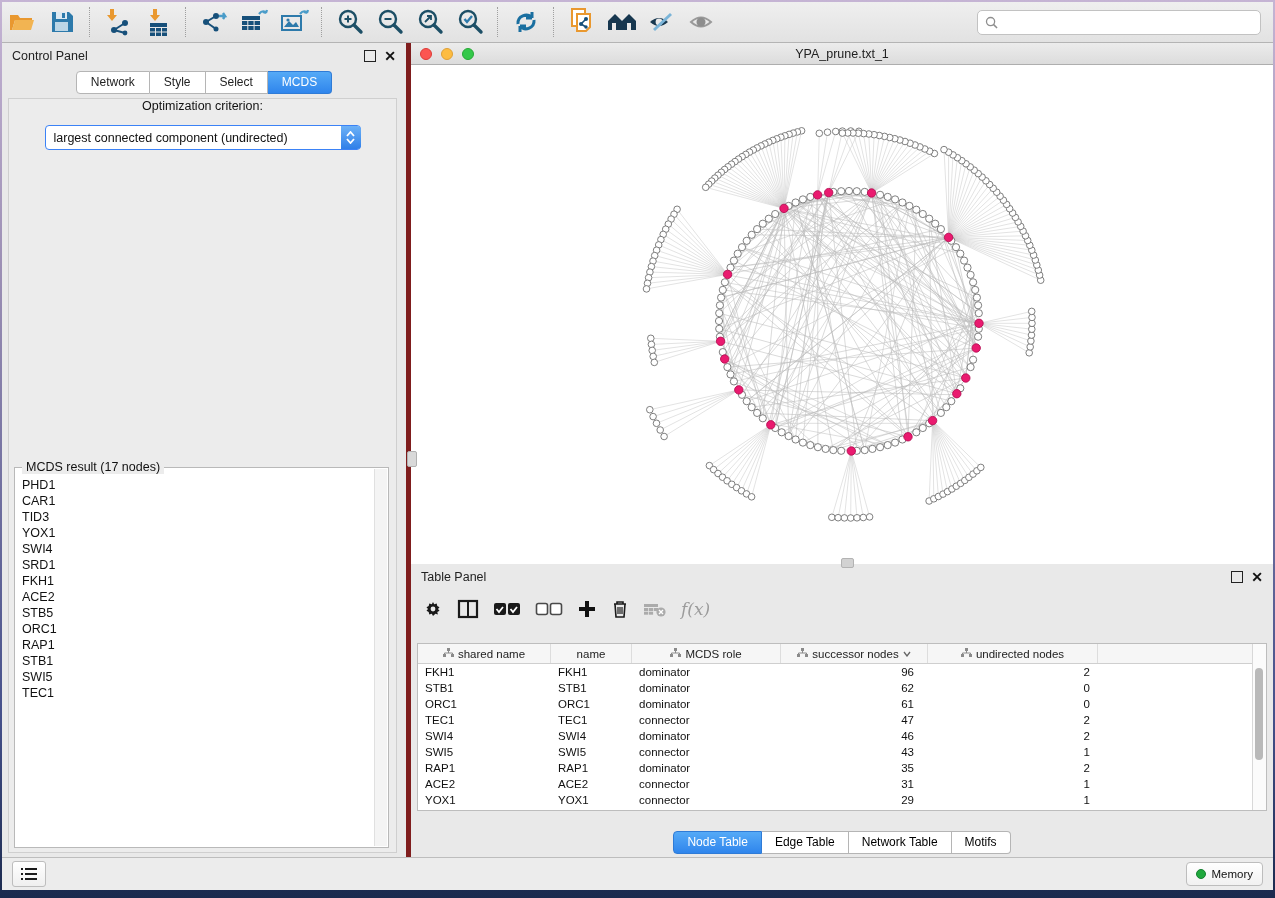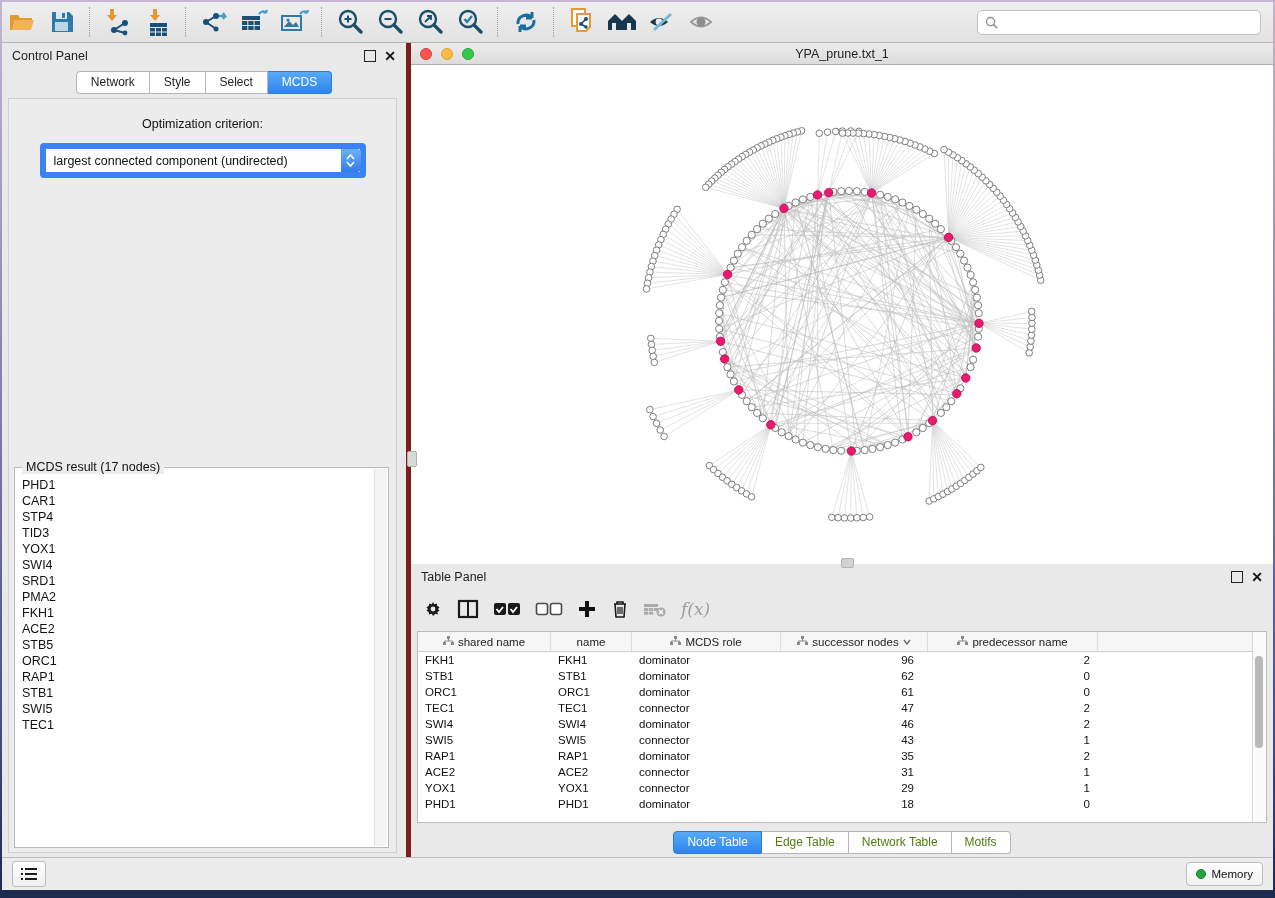"Optimization criterion:" .crit-label { margin-top: 18px -> none }
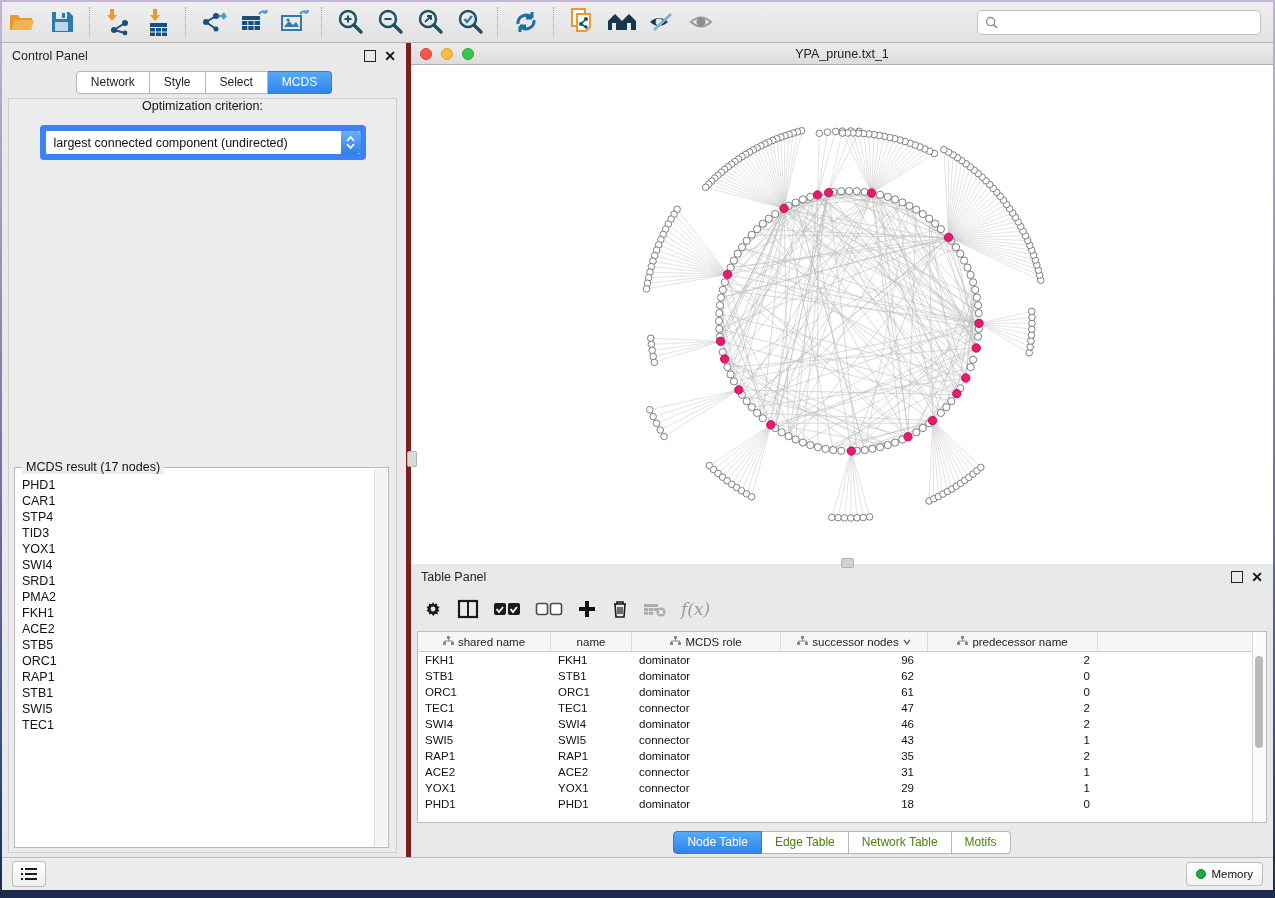"largest connected component (undirected)" .mac-select { border: 6px solid #3b82f6 -> 1px solid #3b82f6 }
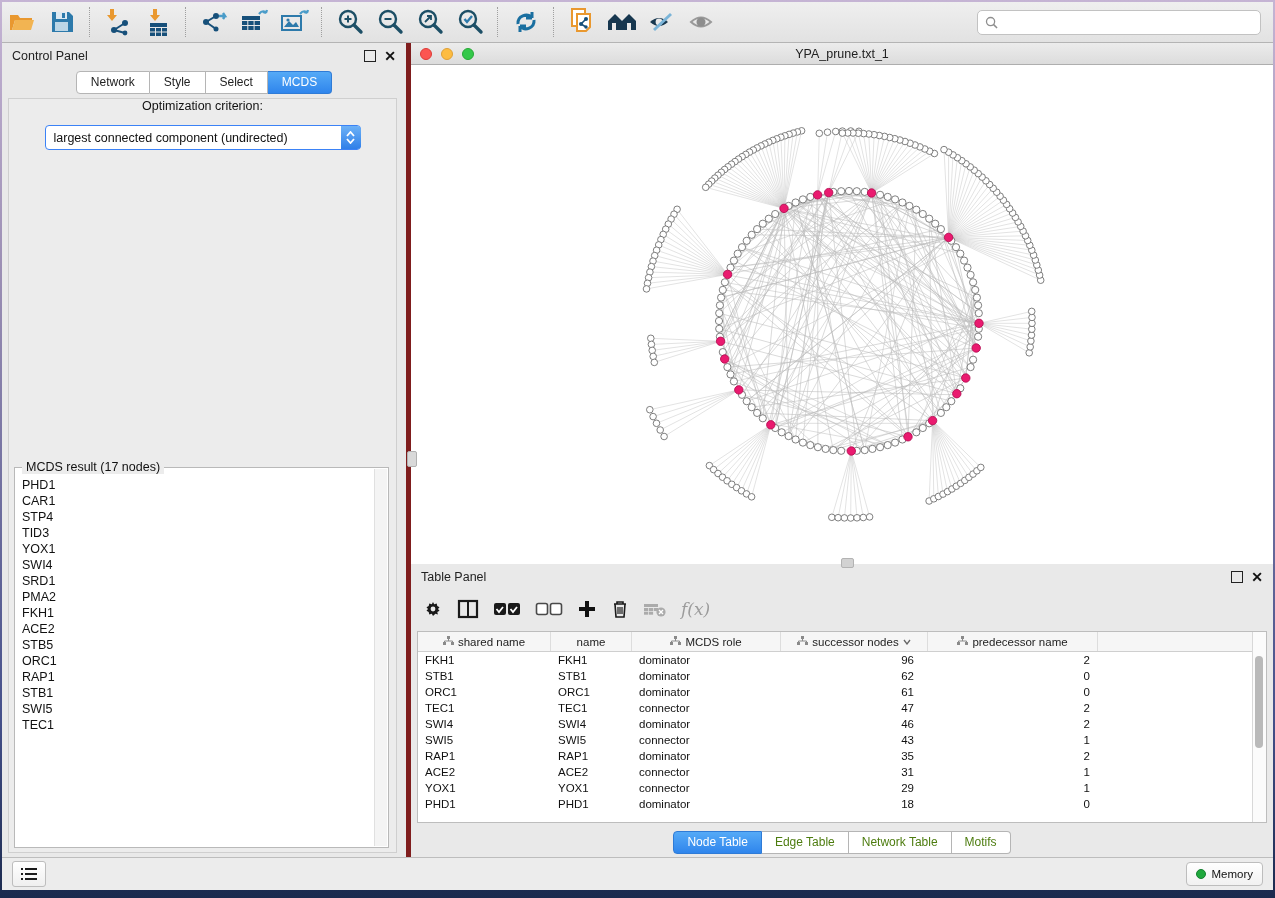"STP4" div { html: <div>STP4</div> -> none }
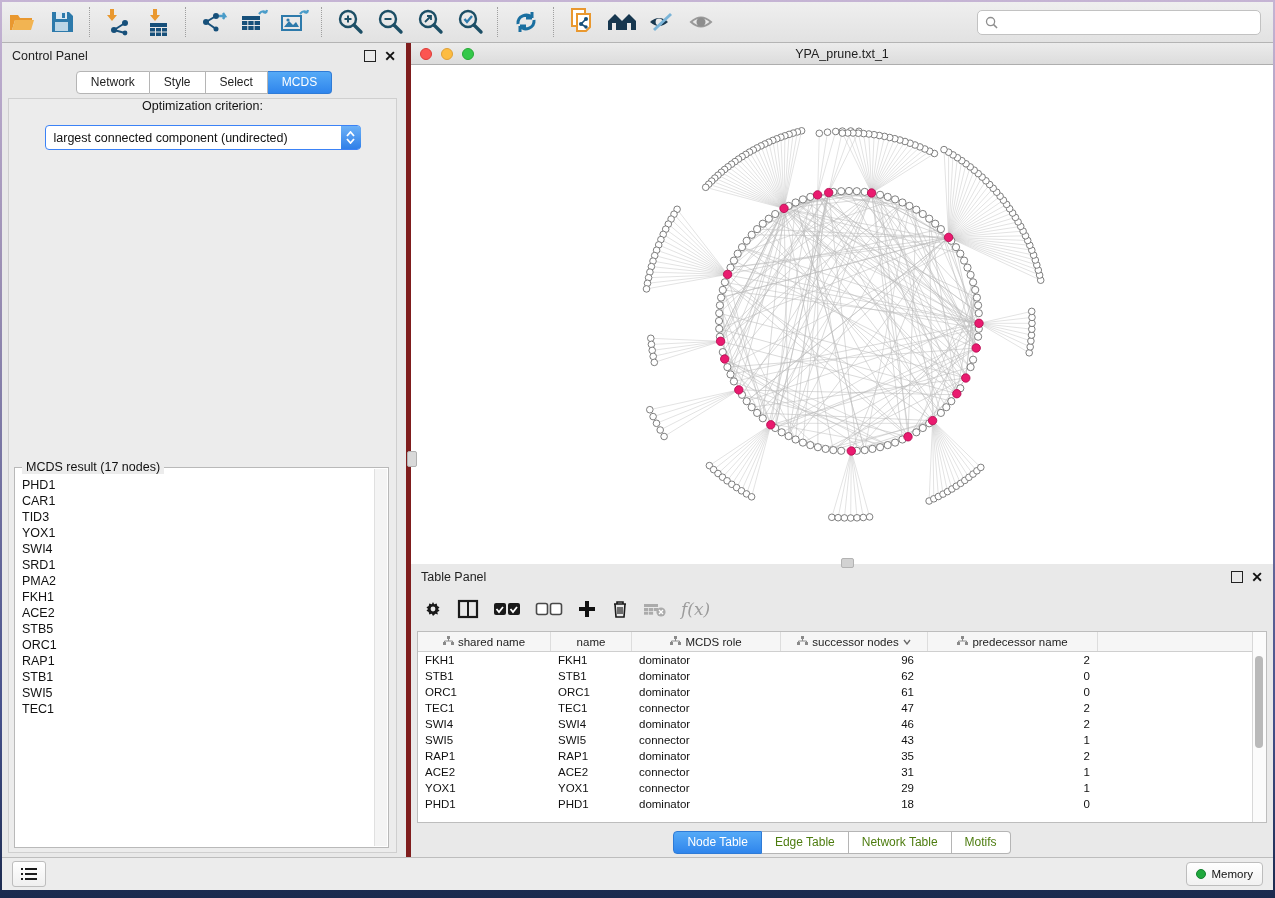"PMA2" div { html: <div>PMA2</div> -> none }
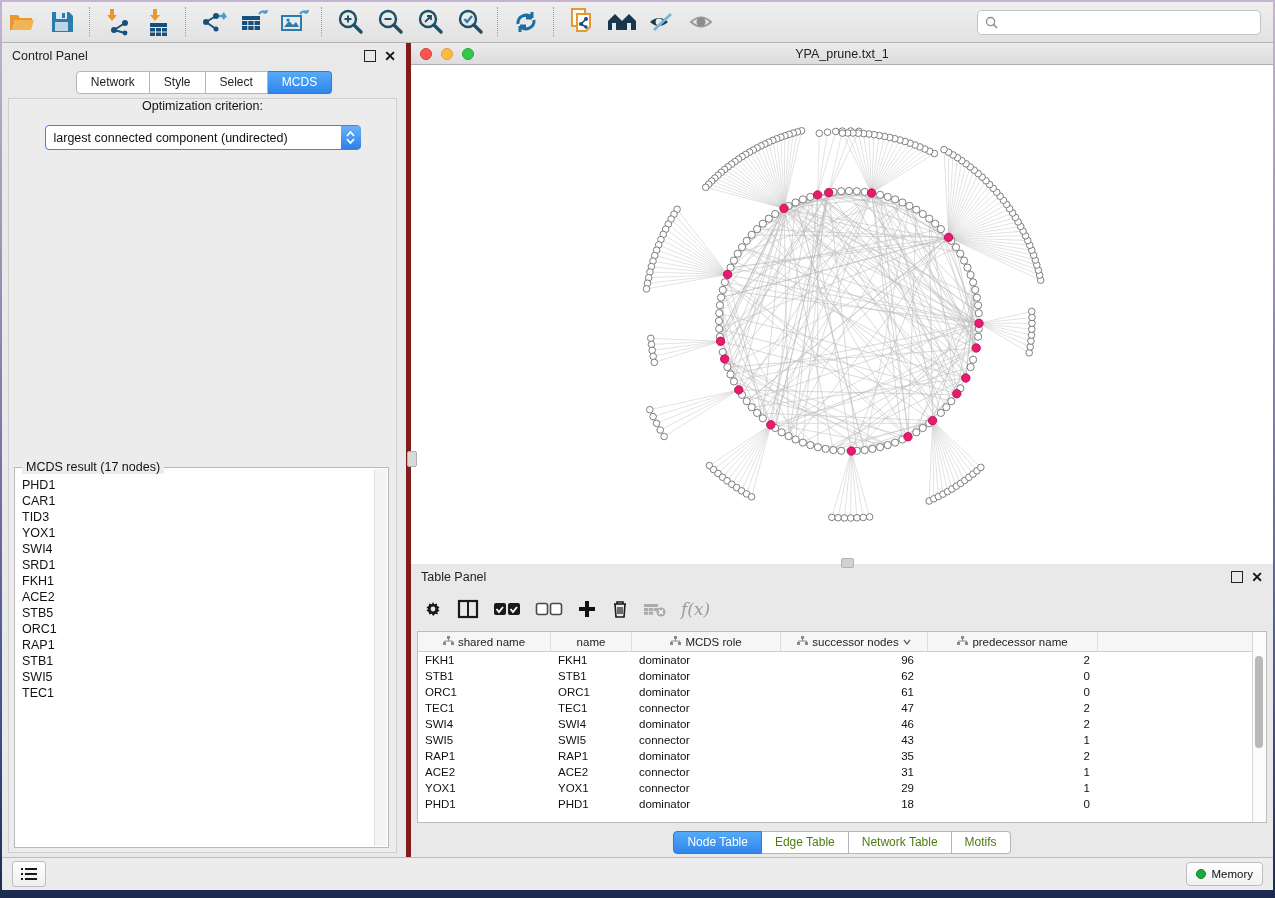"shared name" .tablewrap { margin: 4px 6px -> 16px 6px }
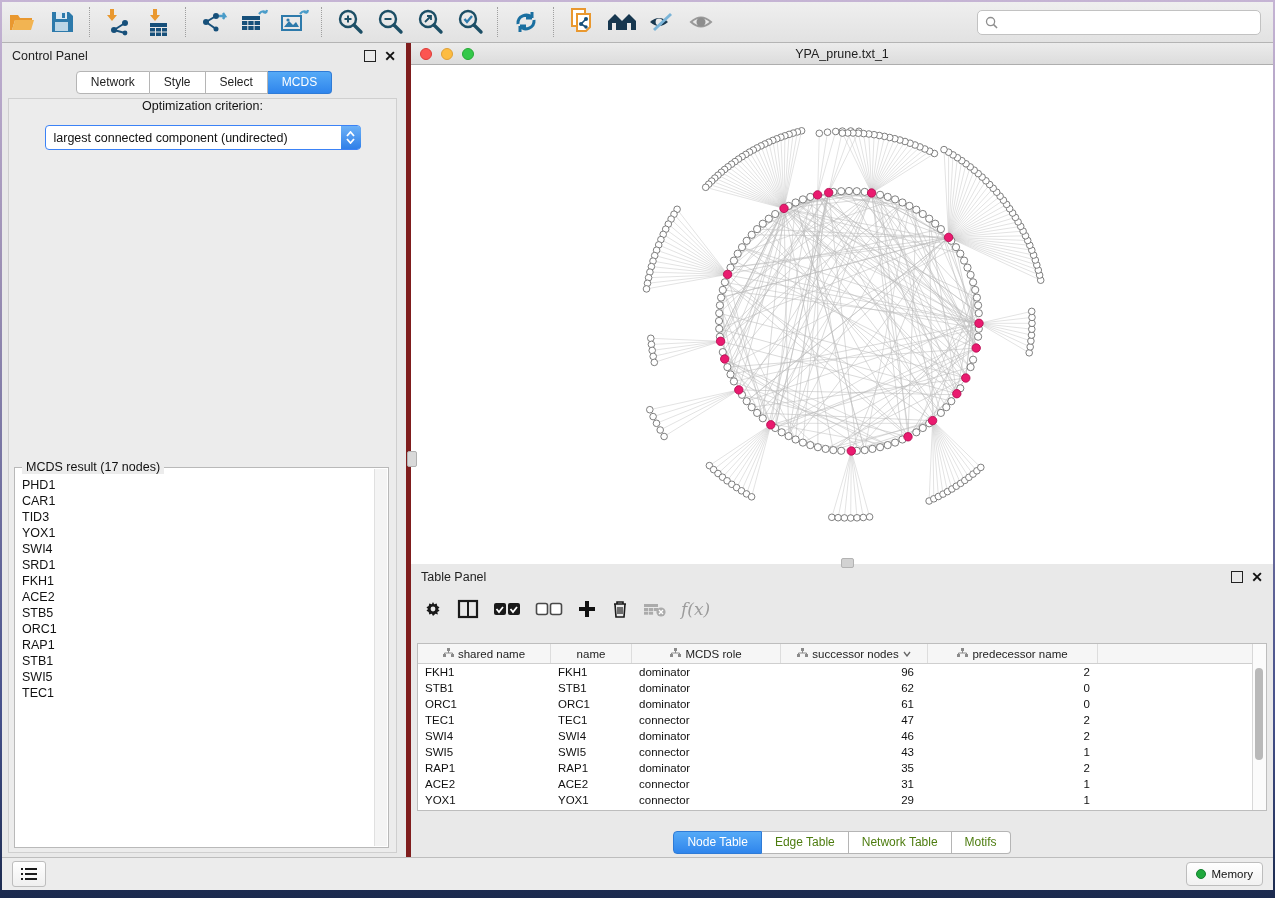"predecessor name" span { text: predecessor name -> undirected nodes }
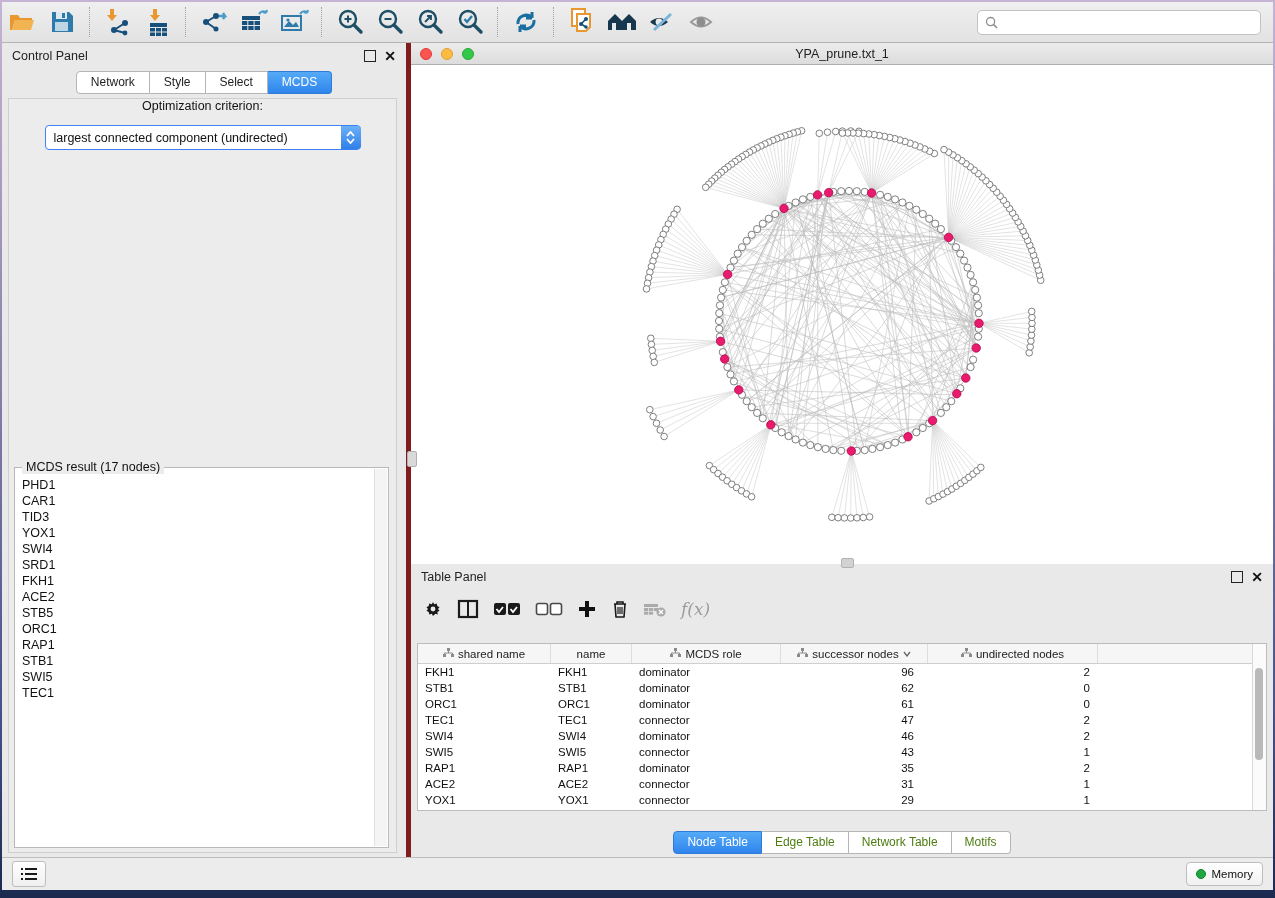"Edge Table" .t-tab { color: #4d7c0f -> #000000 }
